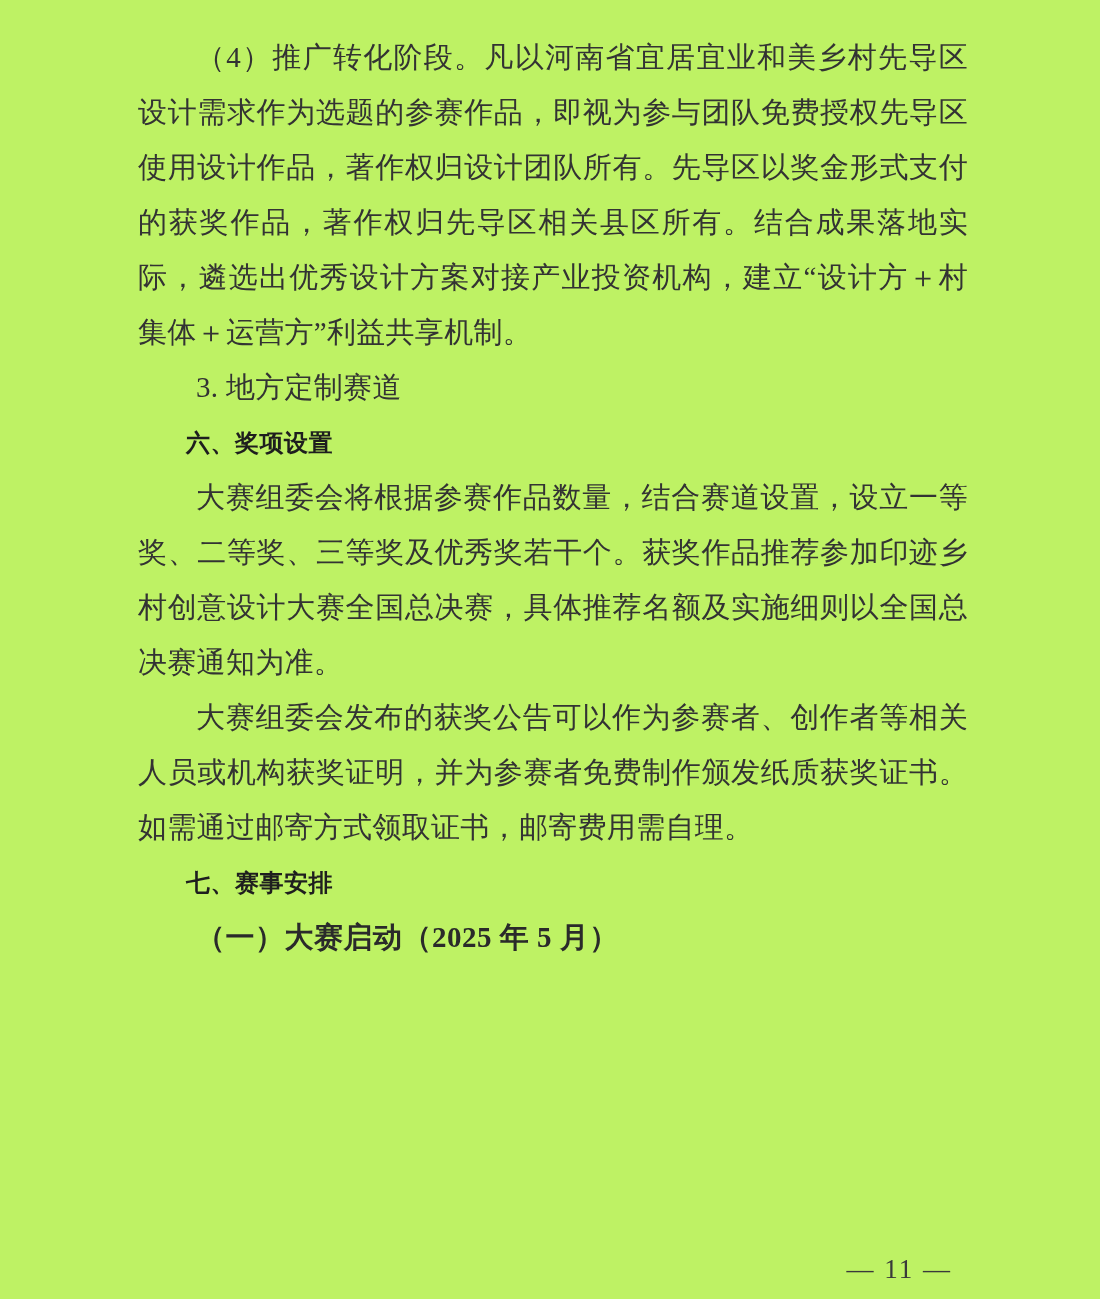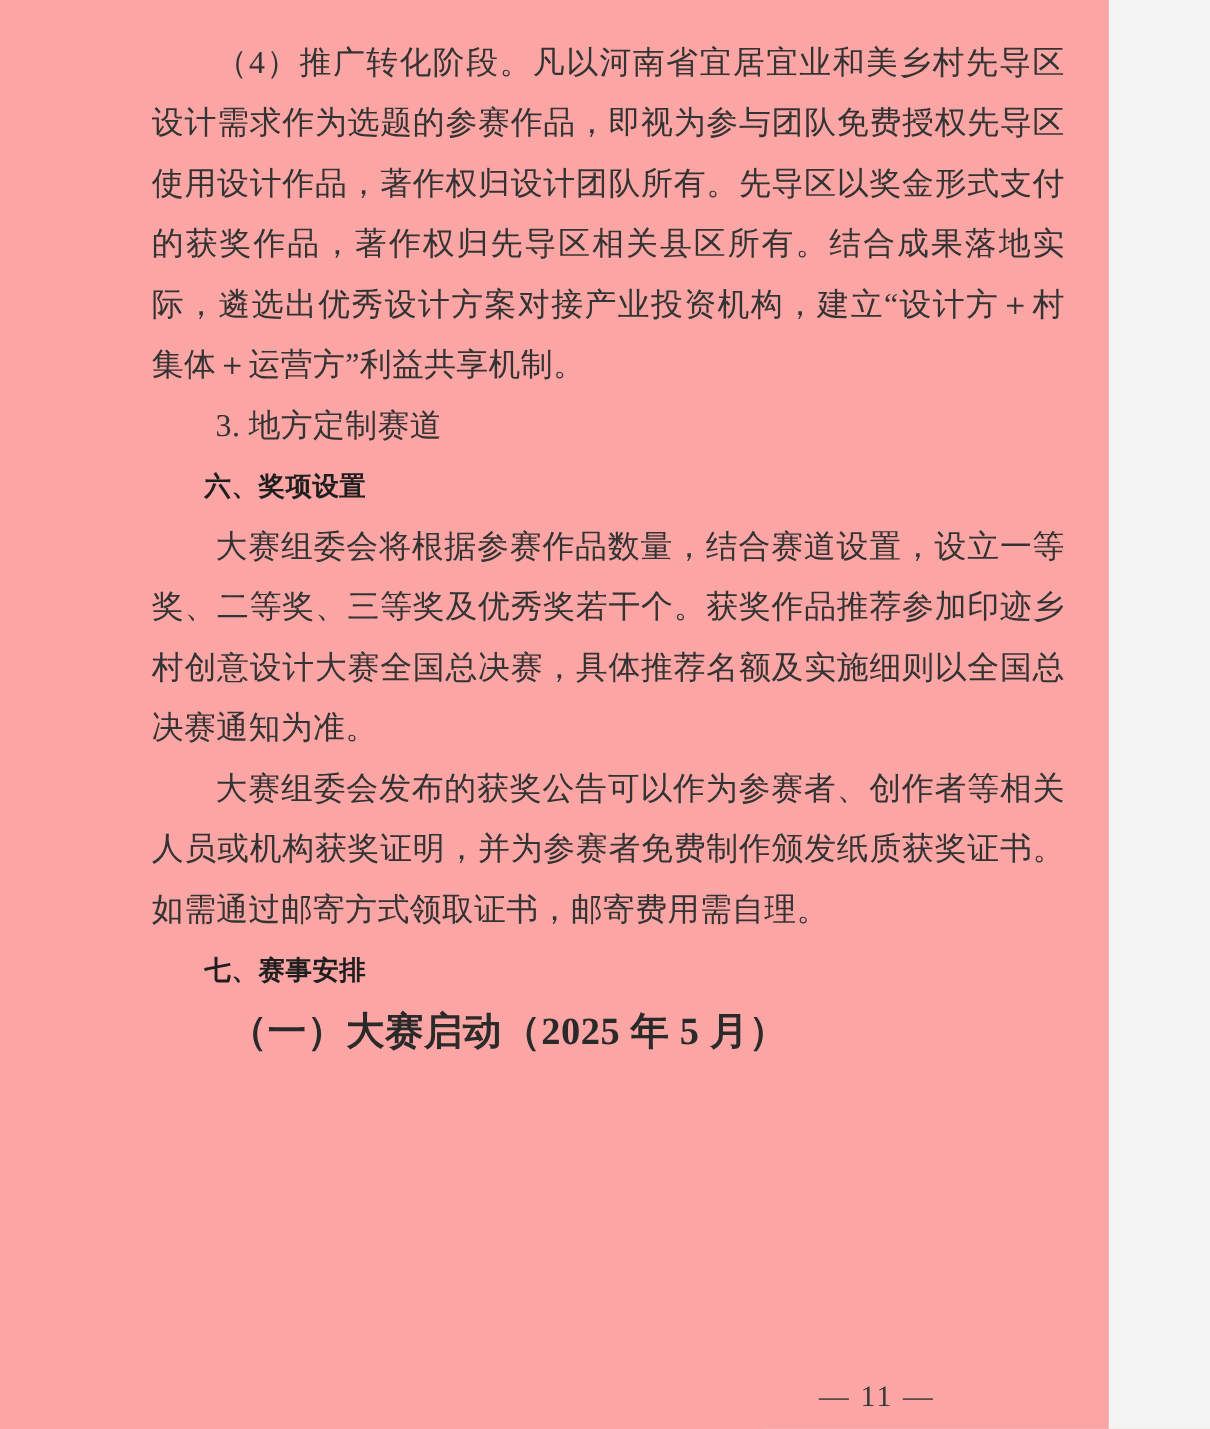"（4）推广转化阶段。凡以河南省宜居宜业和美乡村先导区设计需求作为选题的参赛作品，" .page { background: #fca5a5 -> #bef264; width: 1008px -> 1100px }
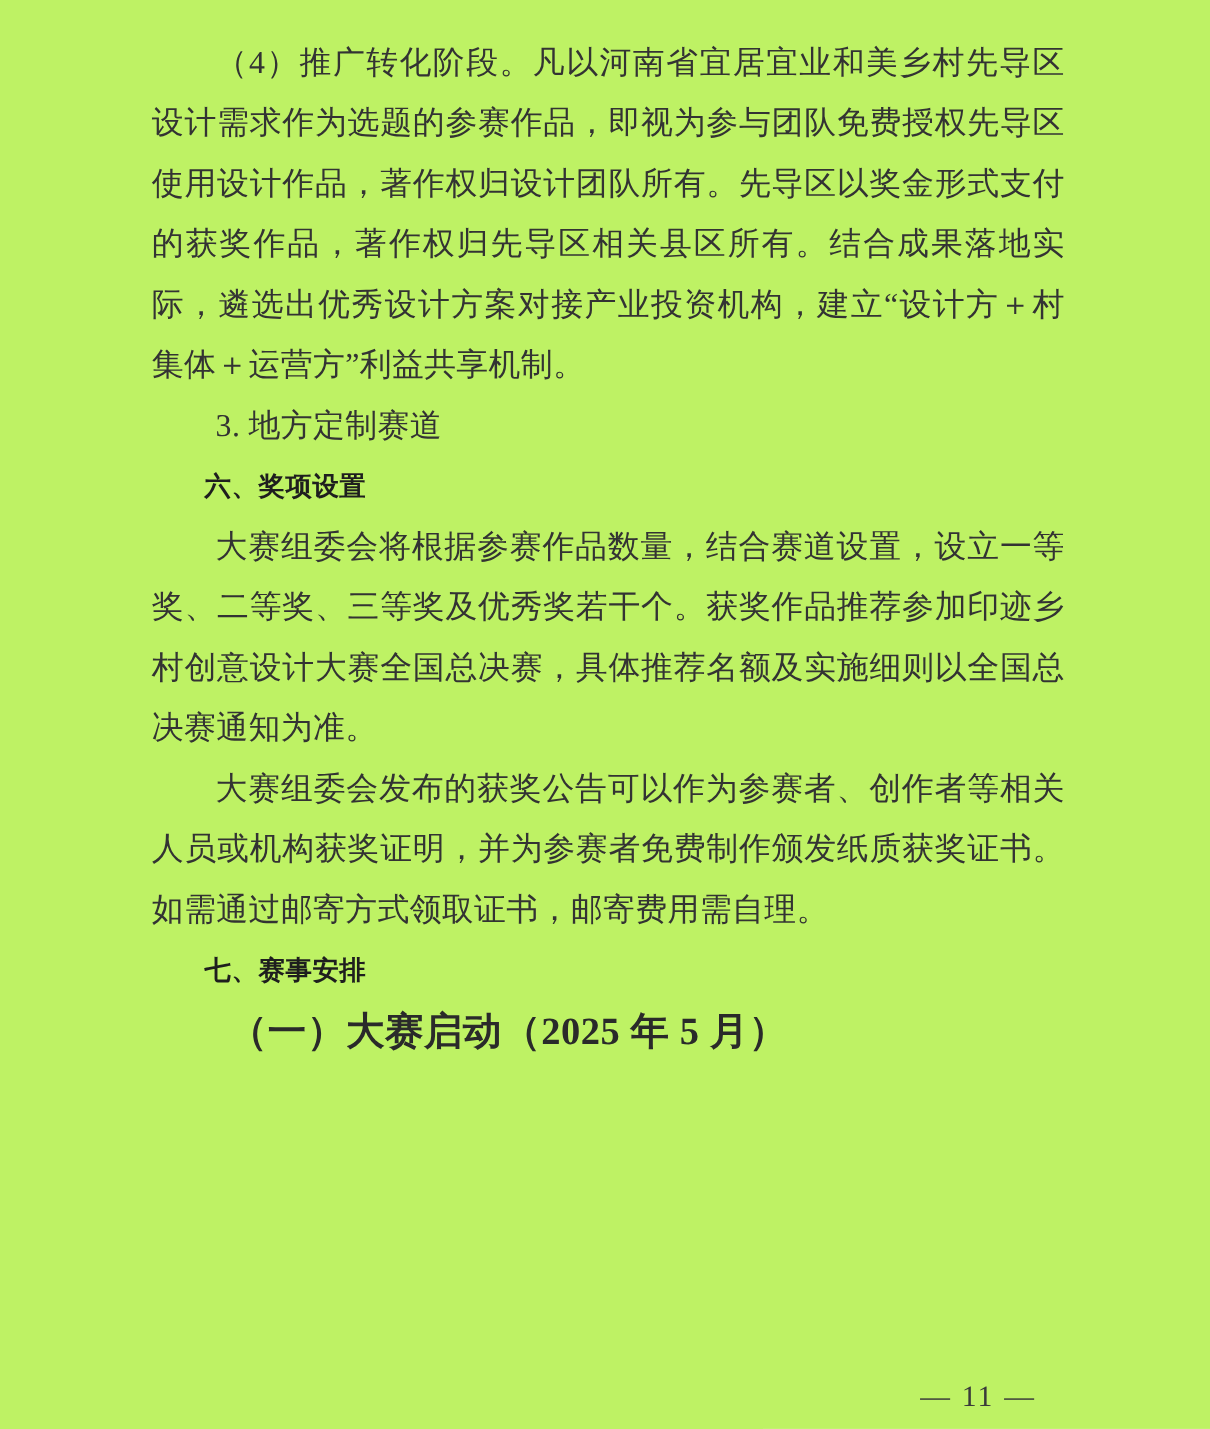"（一）大赛启动（2025 年 5 月）" .subheading { font-size: 35px -> 29px }
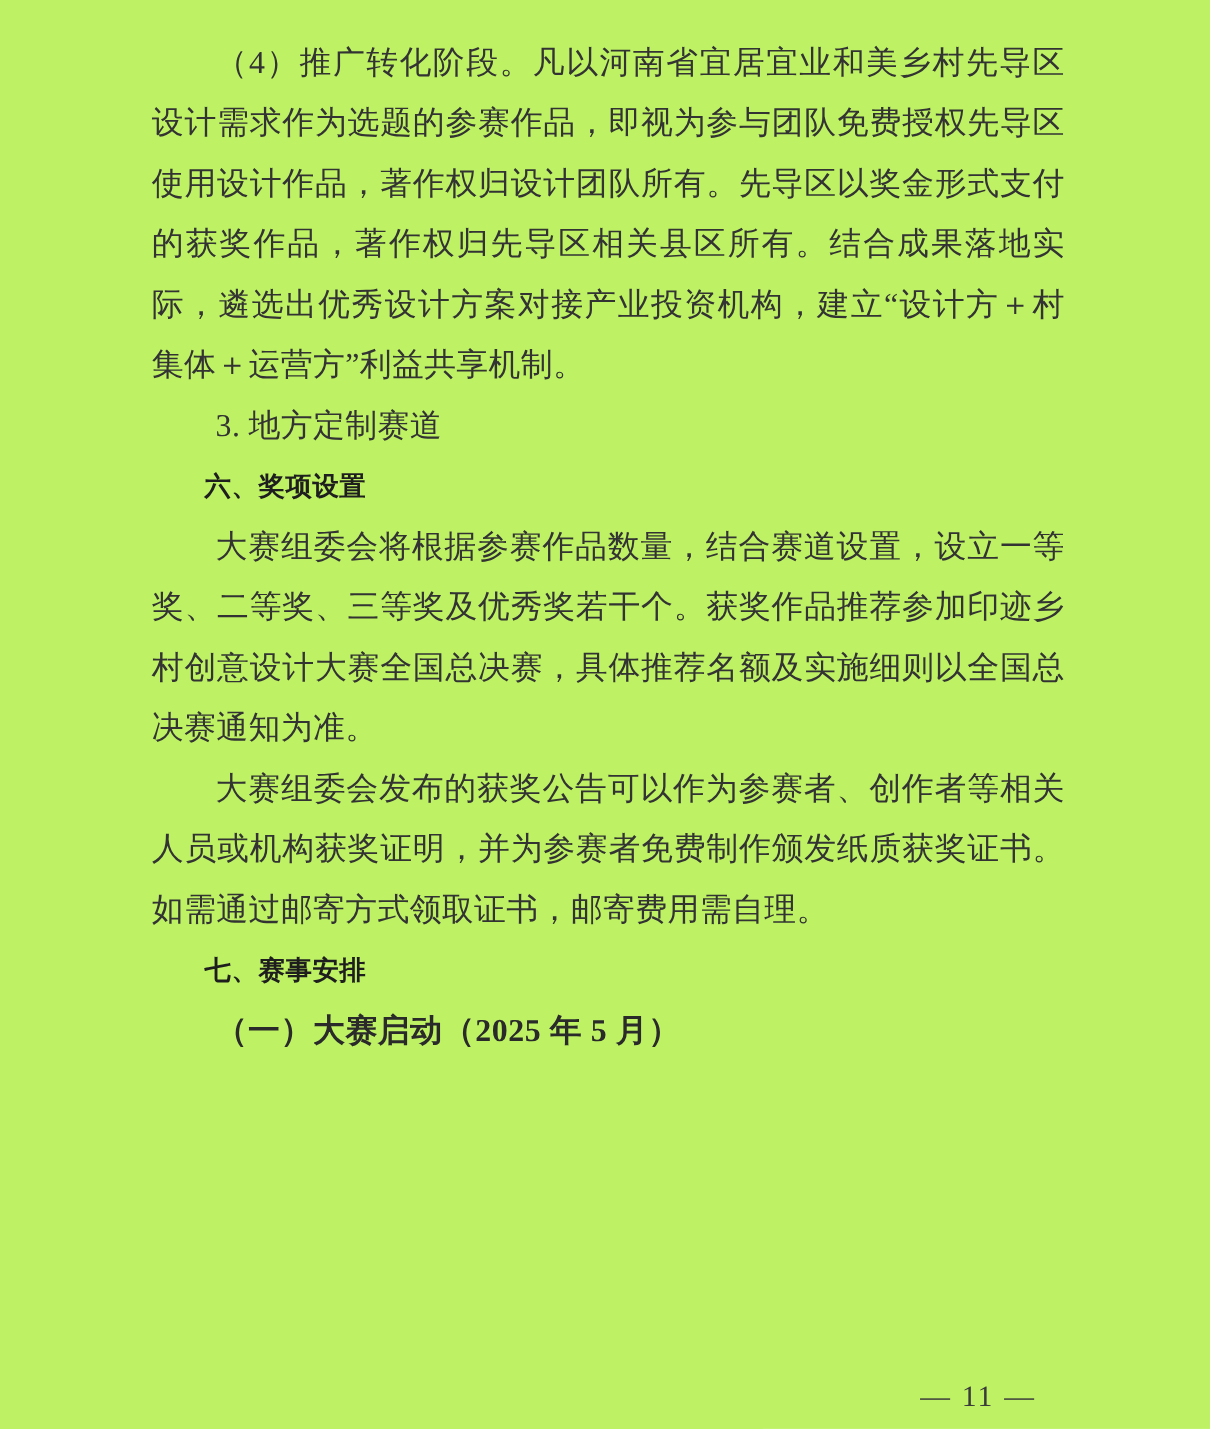"— 11 —" .page-number { right: 158px -> 148px }
